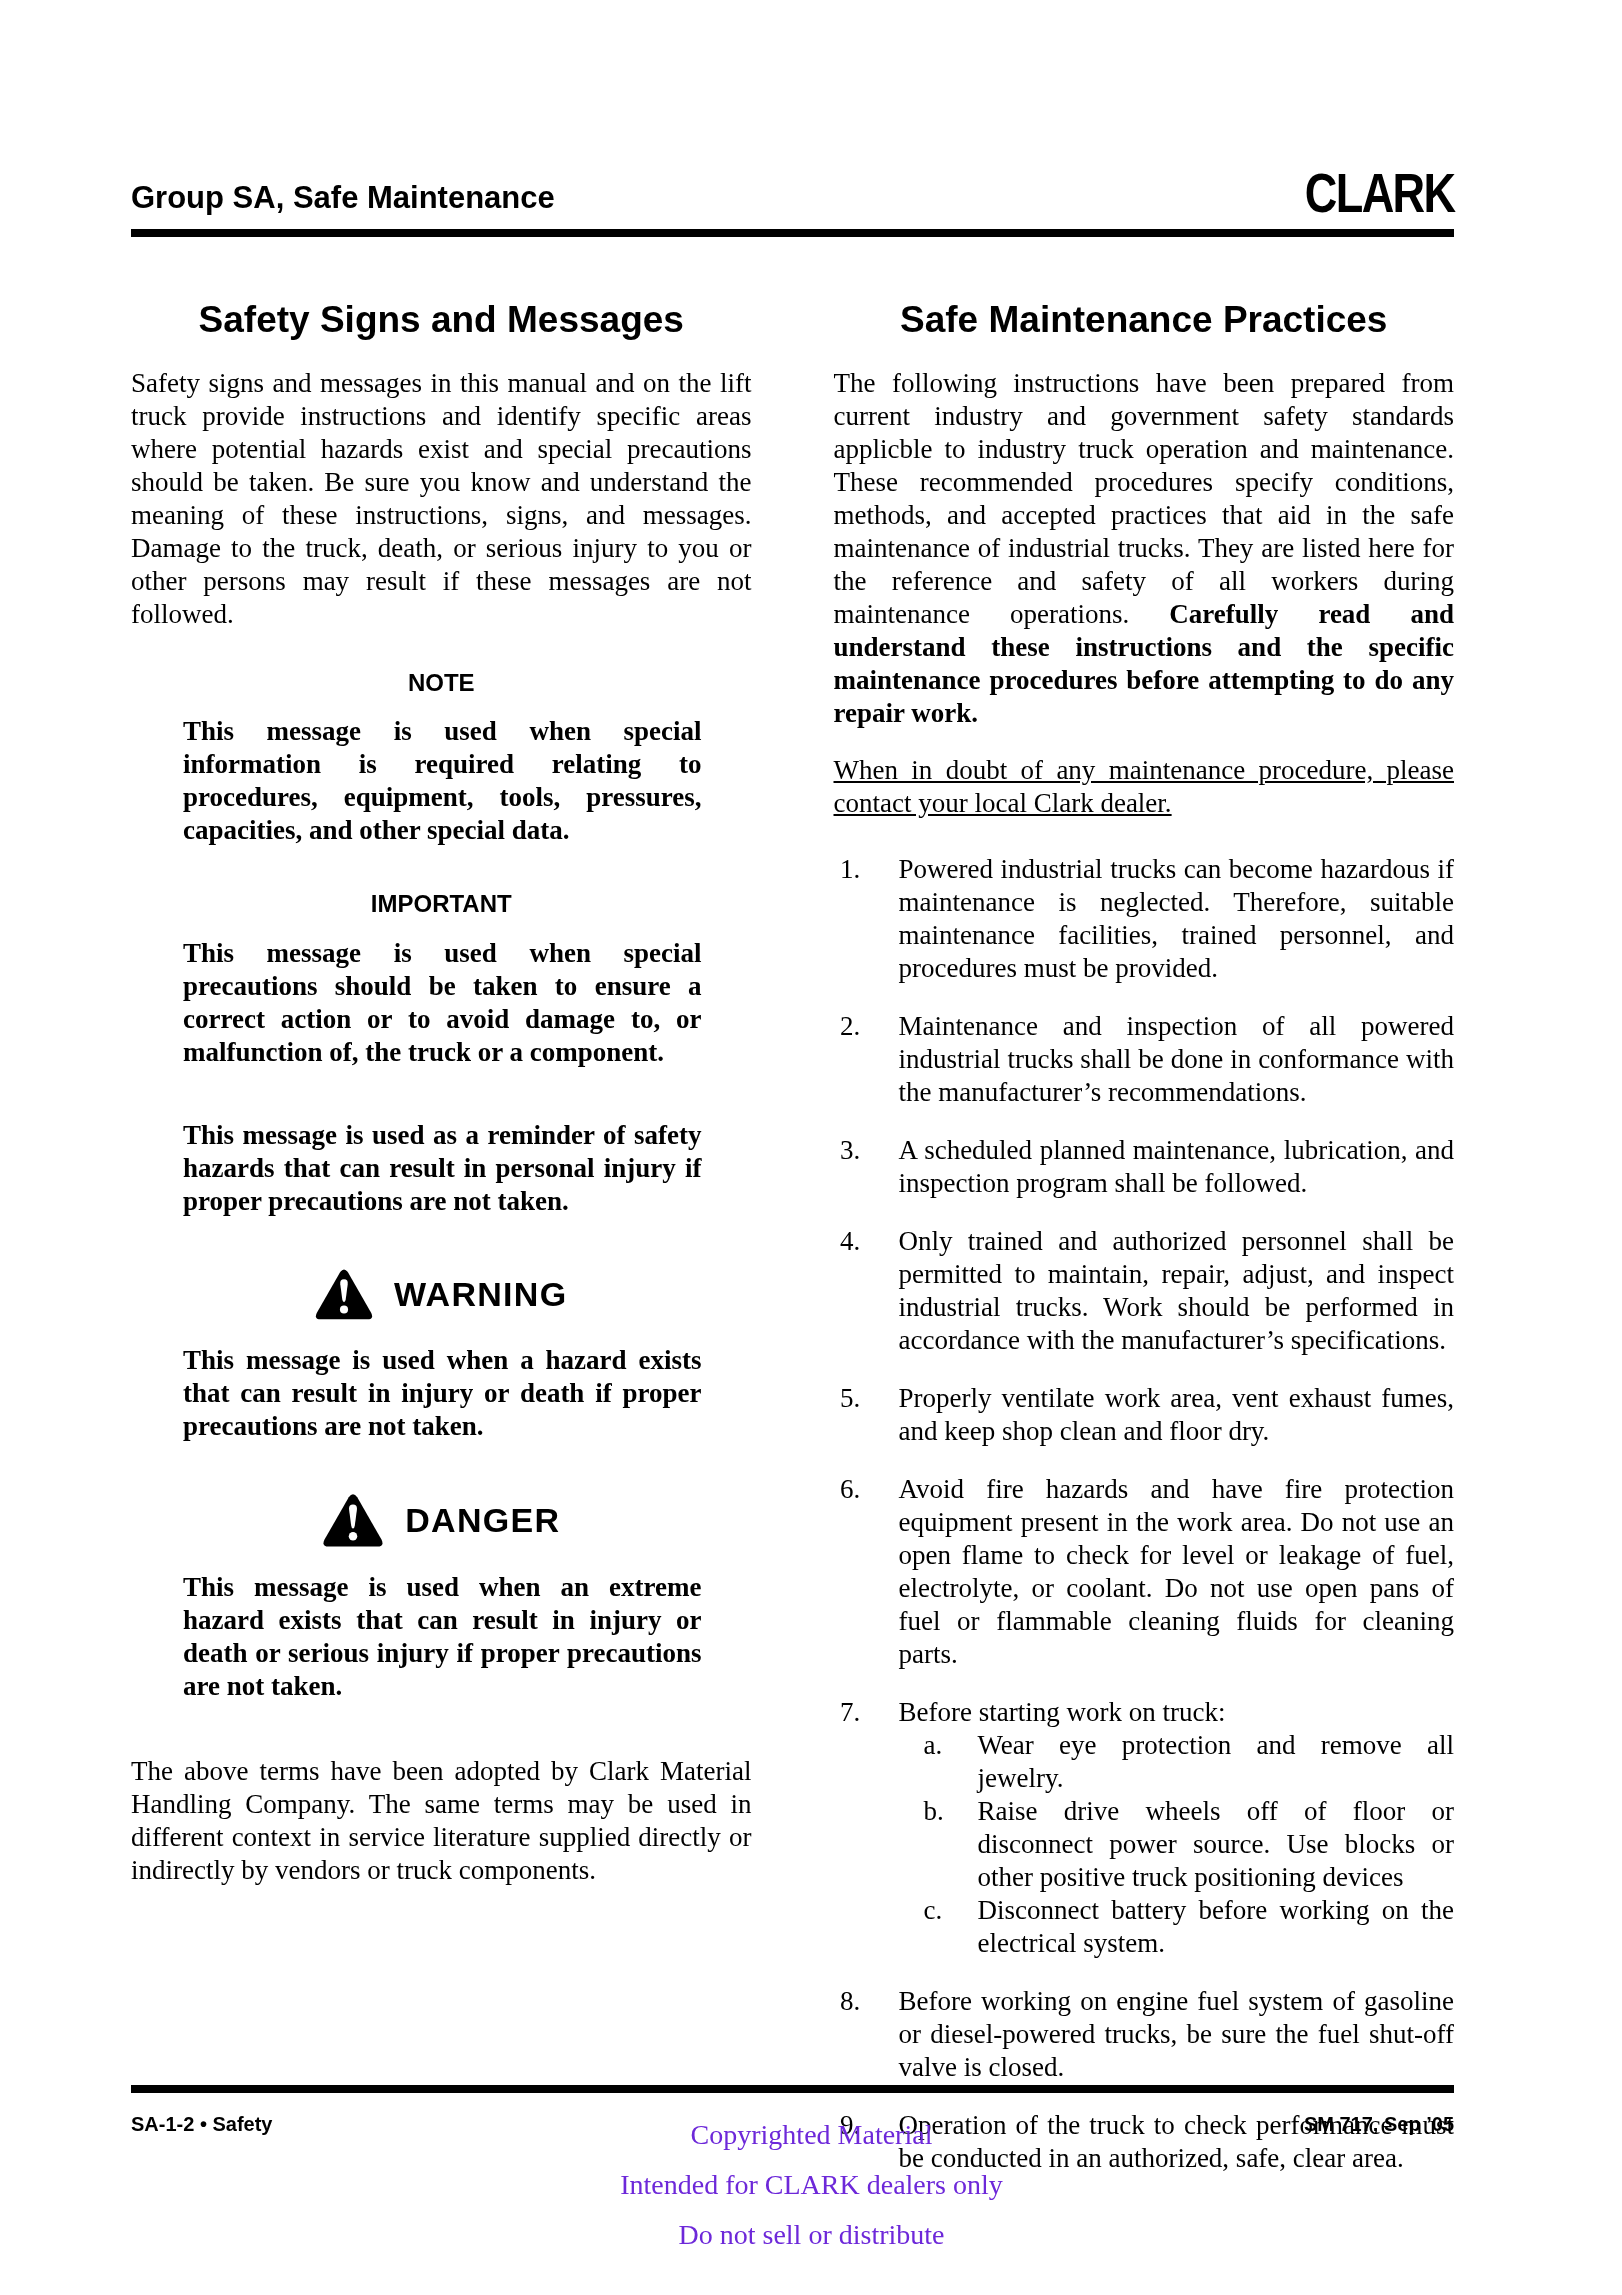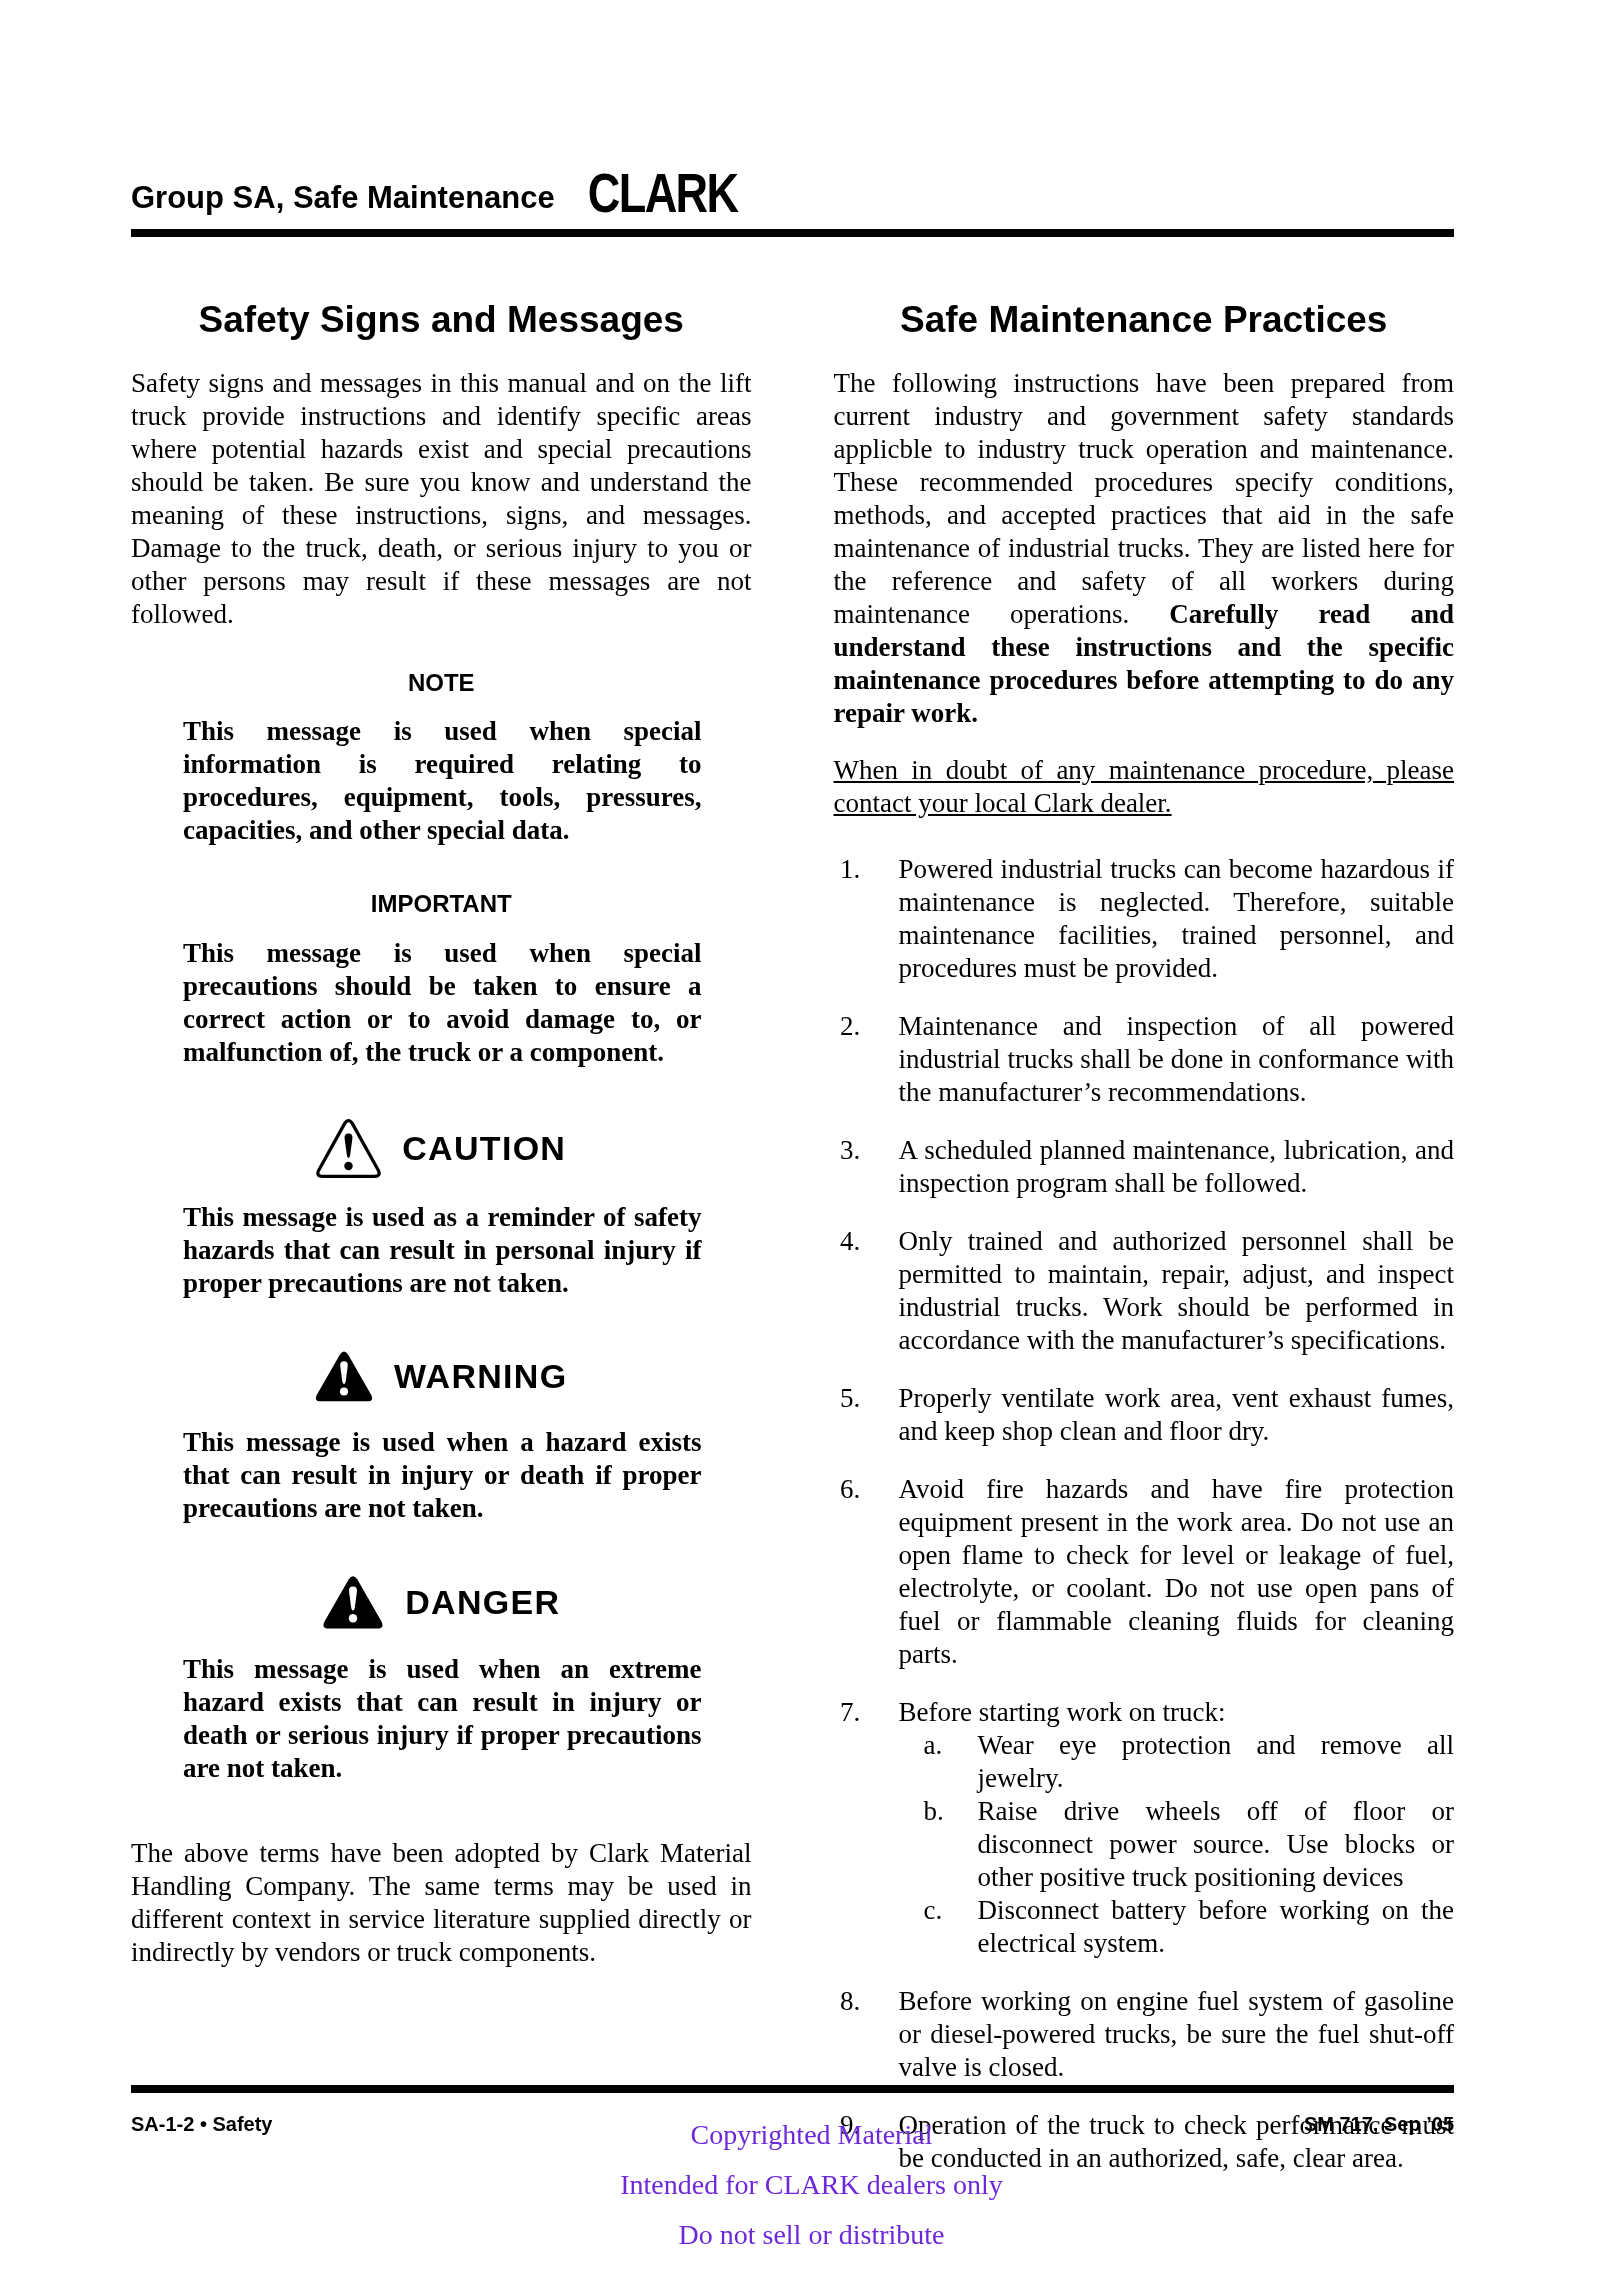"Group SA, Safe Maintenance" header { justify-content: none -> space-between }
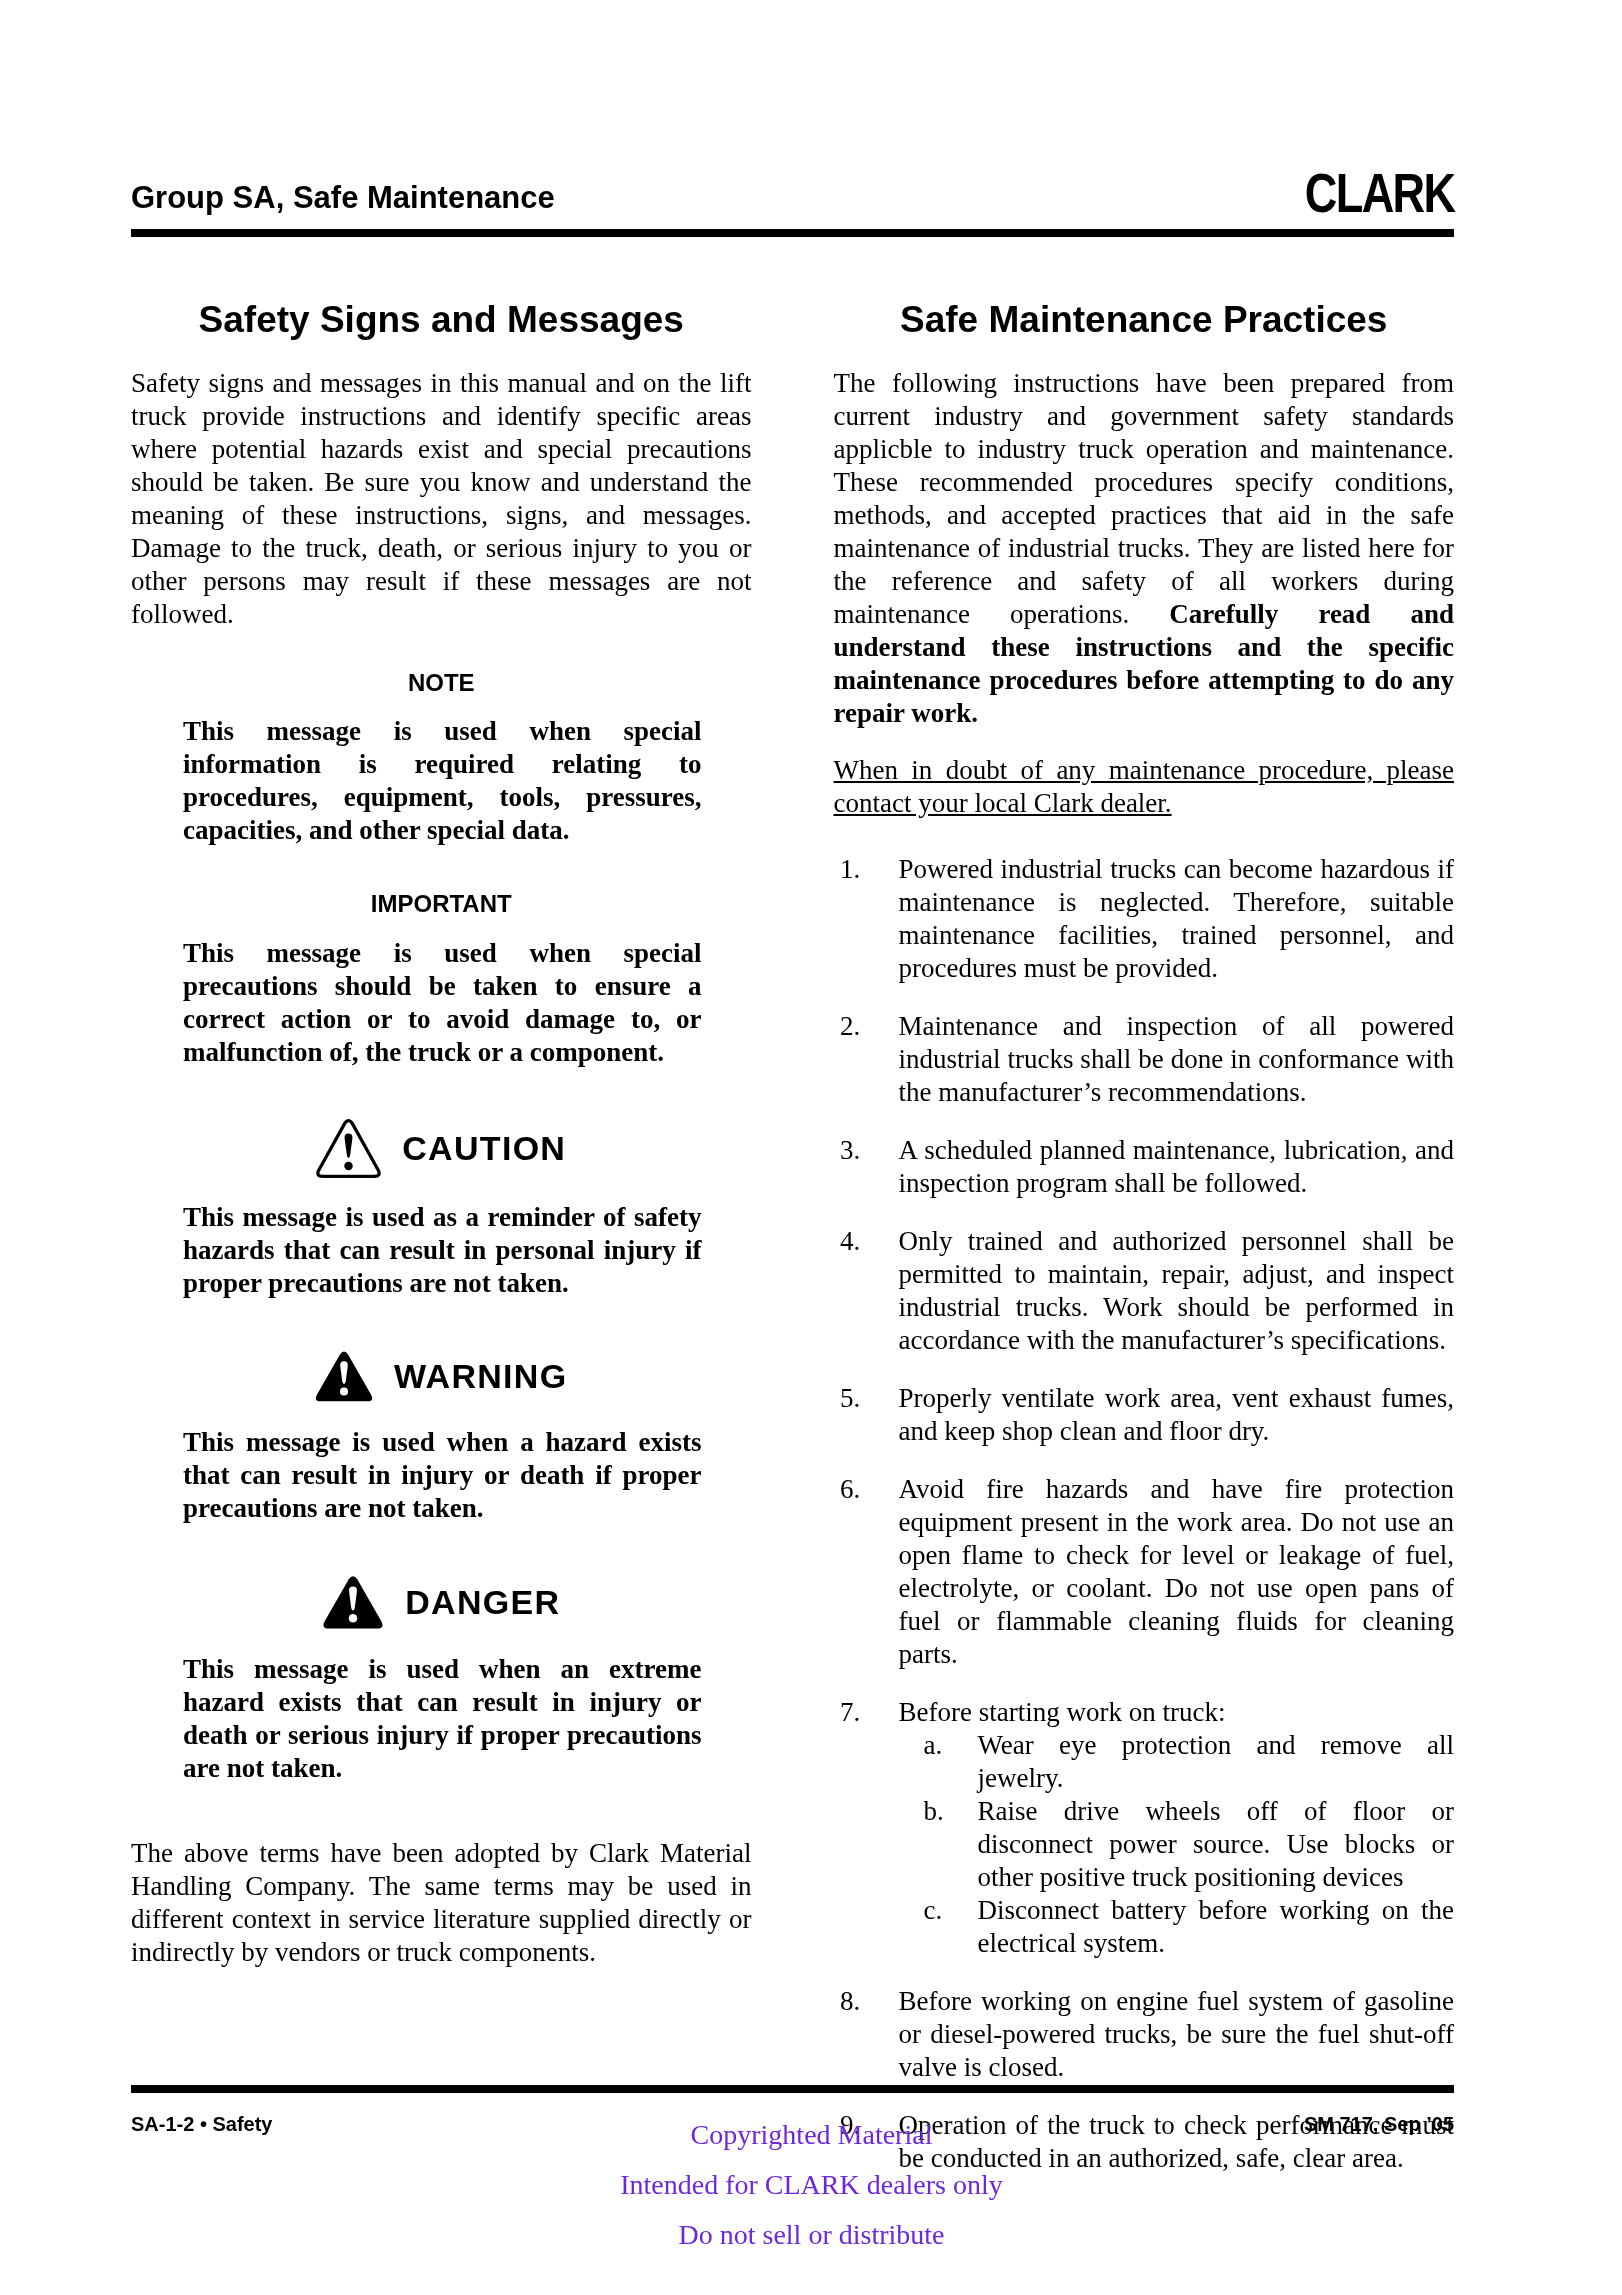"CAUTION" div.hazard-head { html: <div> <svg> <path></path> <path></path> <circle></circle> </svg> <span>CAUTION</span> </div> -> none }
